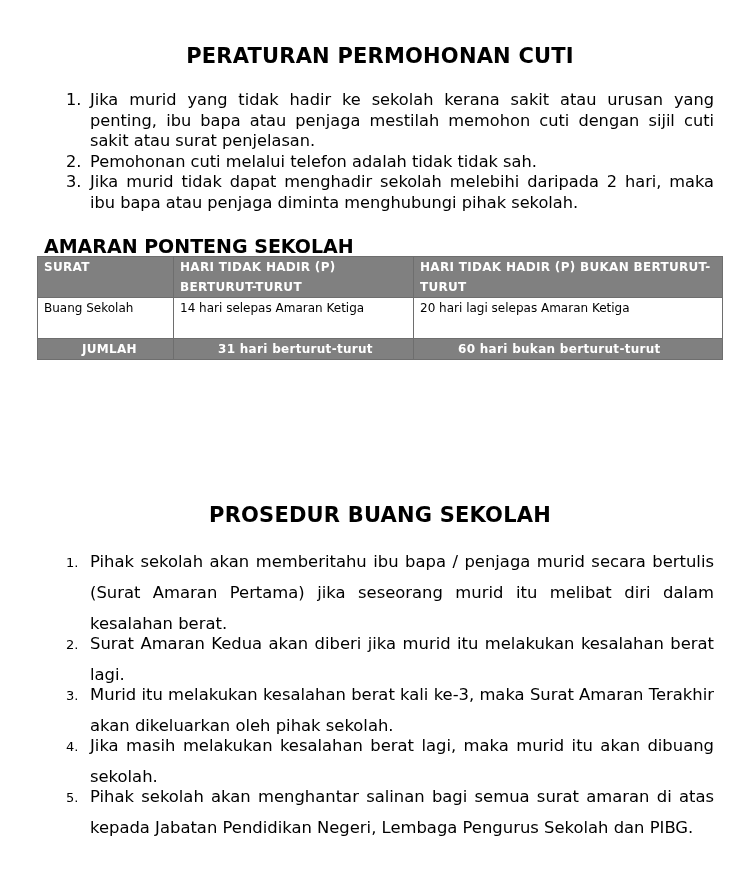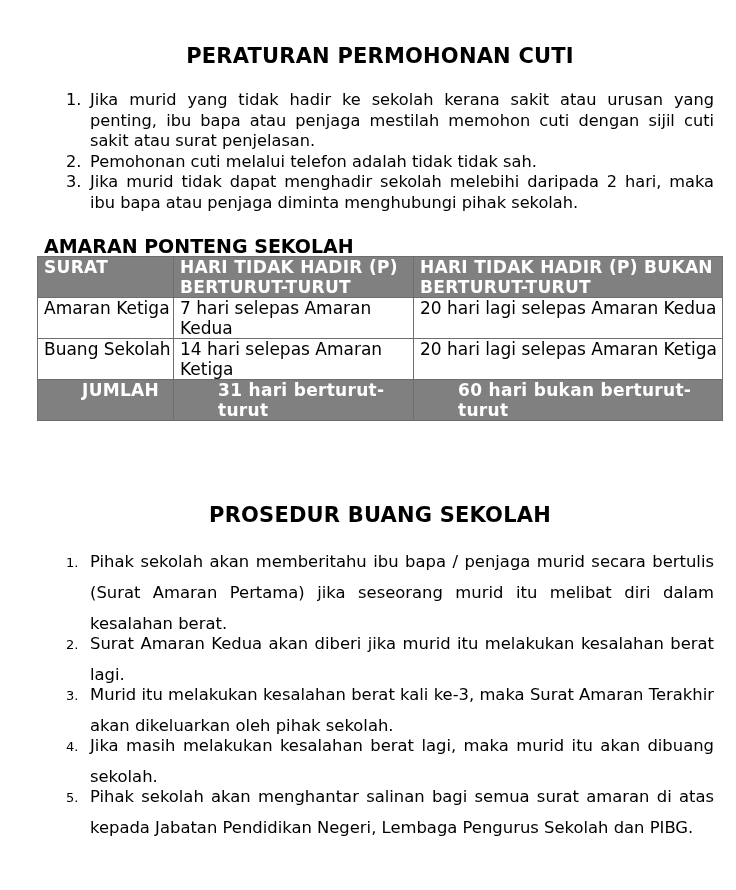"SURAT" table.amaran { font-size: 17px -> 12px }
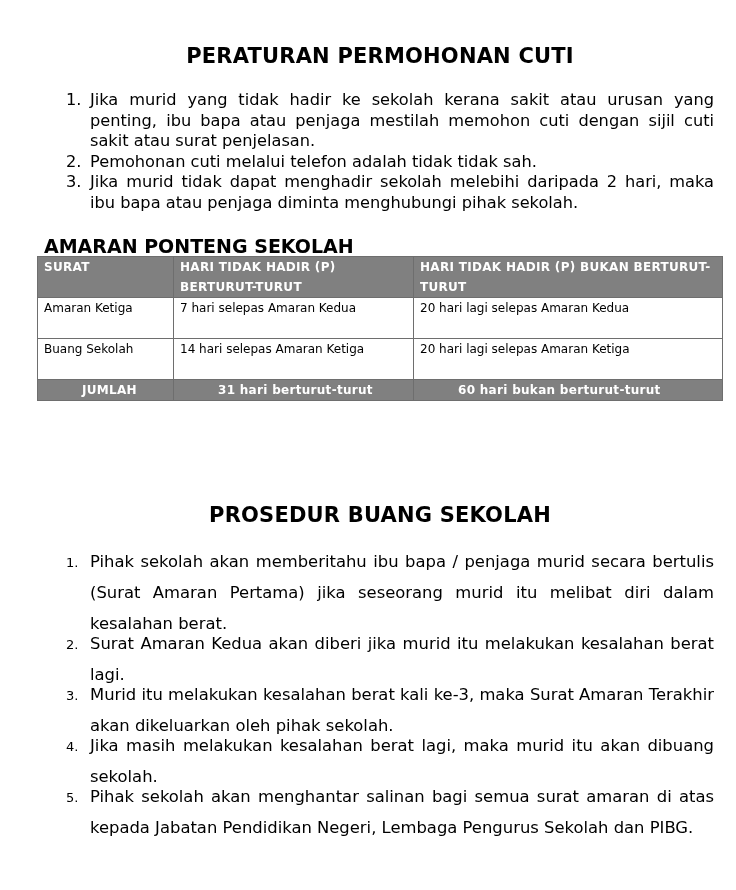"Amaran Ketiga" tr { html: <tr> <td>Amaran Ketiga</td> <td>7 hari selepas Amaran Kedua</td> <td>20 hari lagi selepas Amaran Kedua</td> </tr> -> none }
